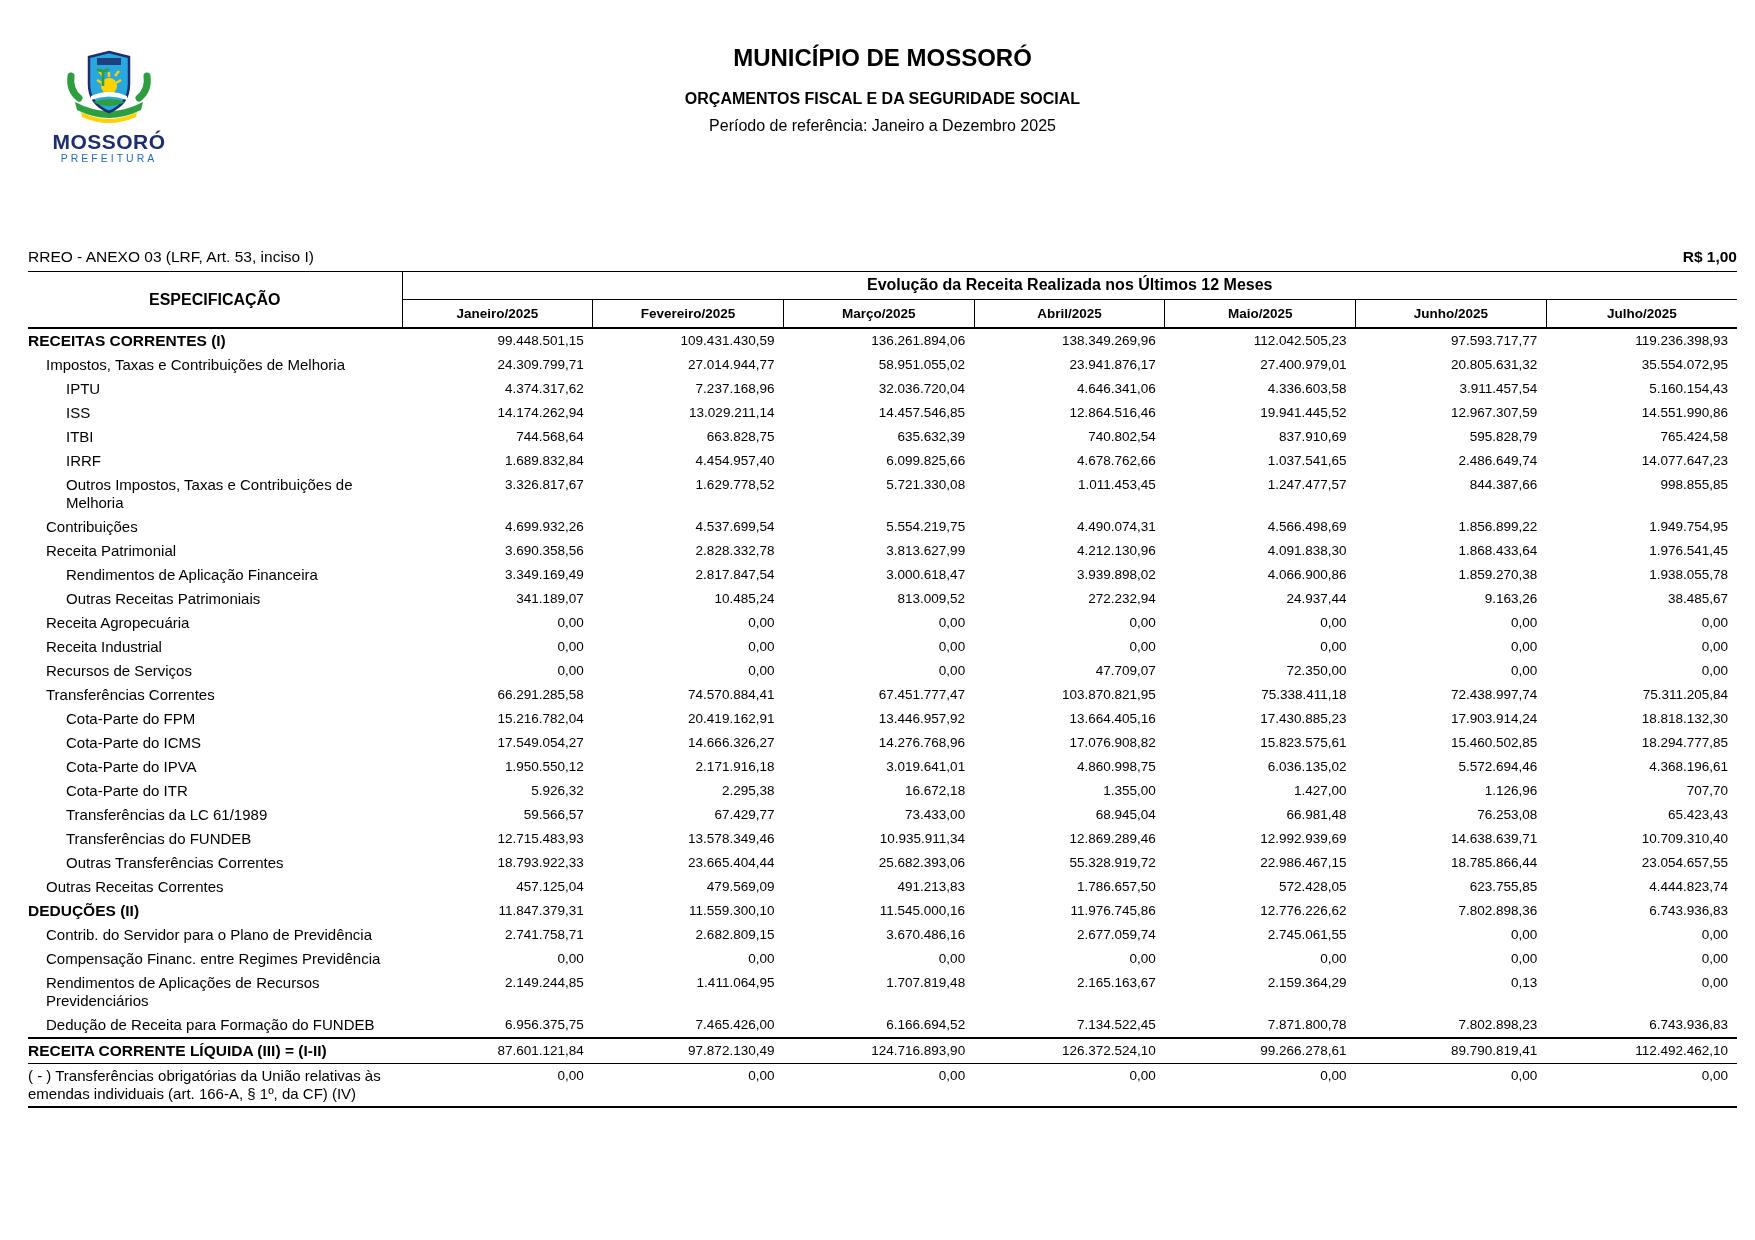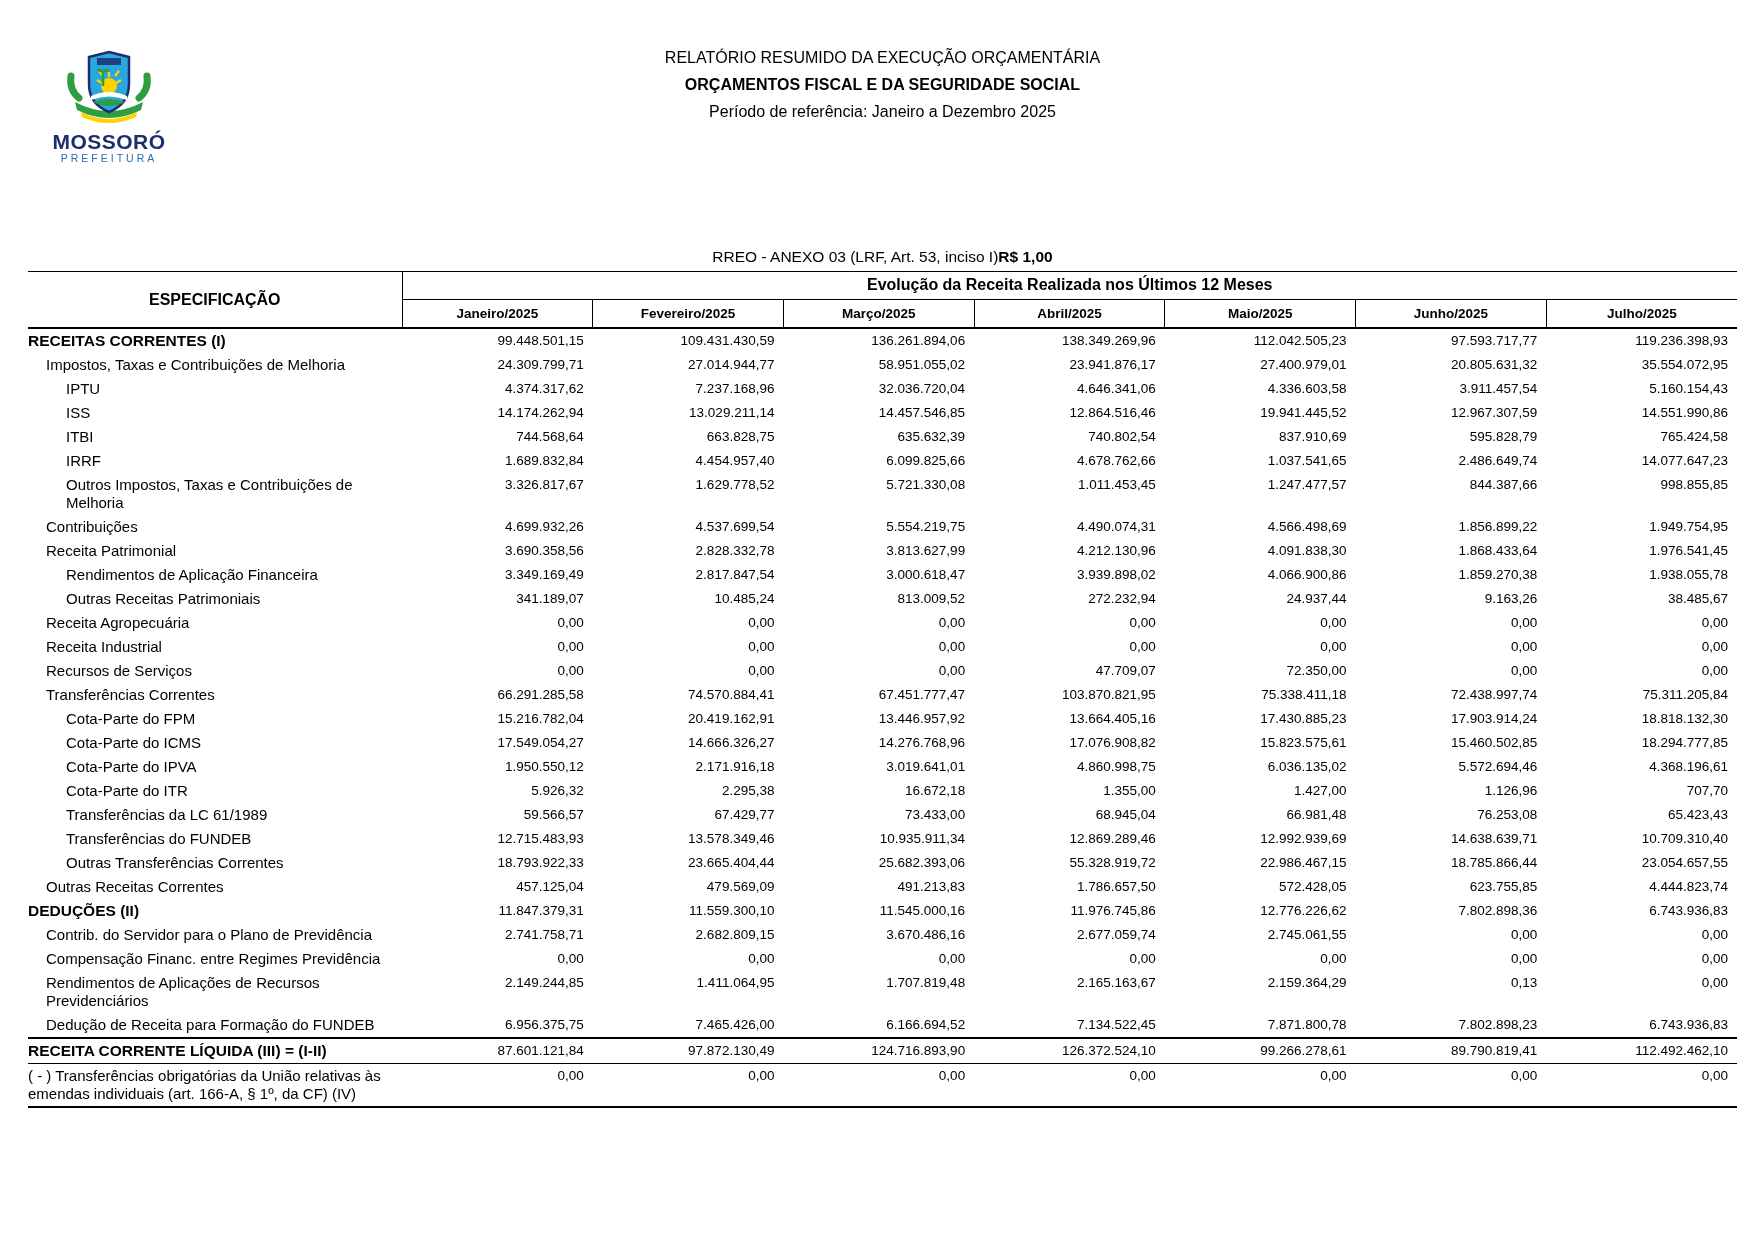"MUNICÍPIO DE MOSSORÓ" h1.title-main { html: none -> <h1>MUNICÍPIO DE MOSSORÓ</h1> }
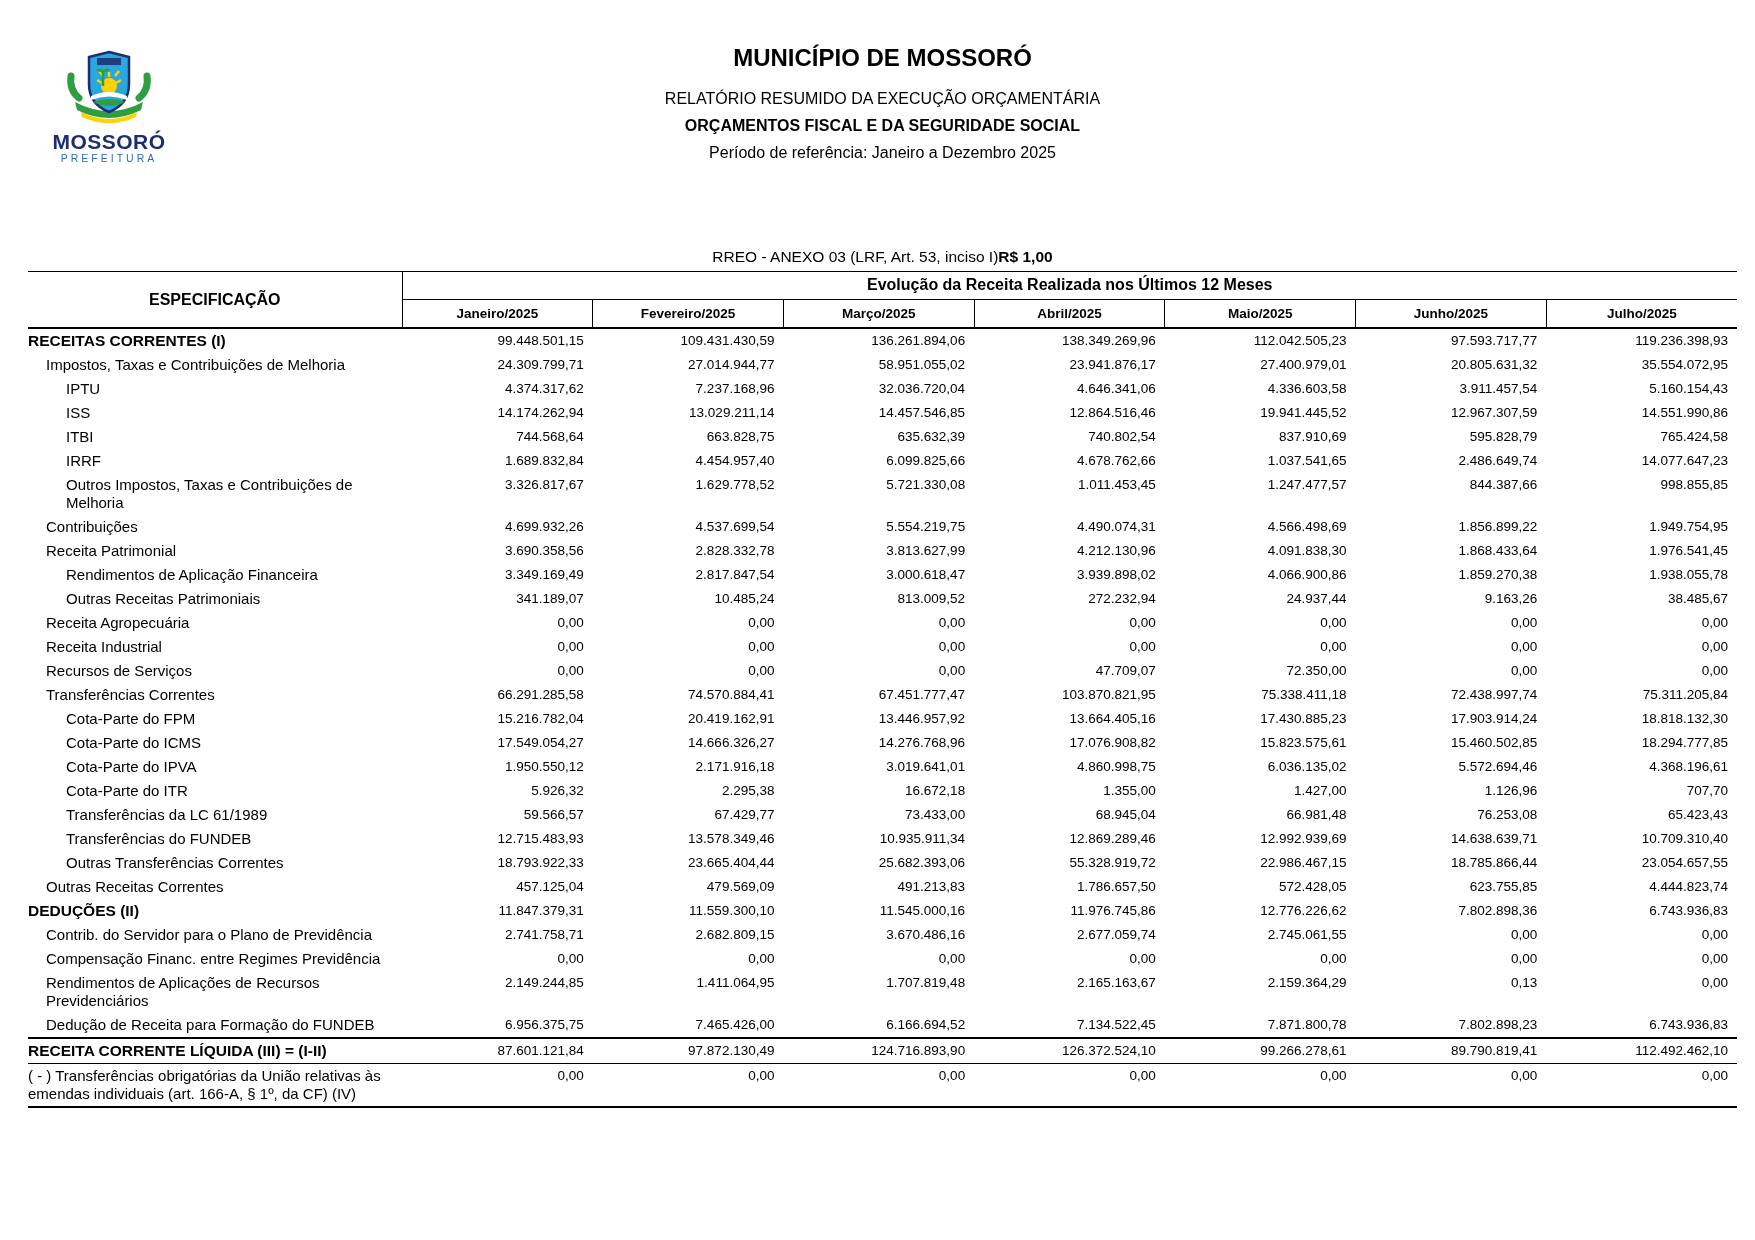"RELATÓRIO RESUMIDO DA EXECUÇÃO" div.title-line { html: <div>RELATÓRIO RESUMIDO DA EXECUÇÃO ORÇAMENTÁRIA</div> -> none }
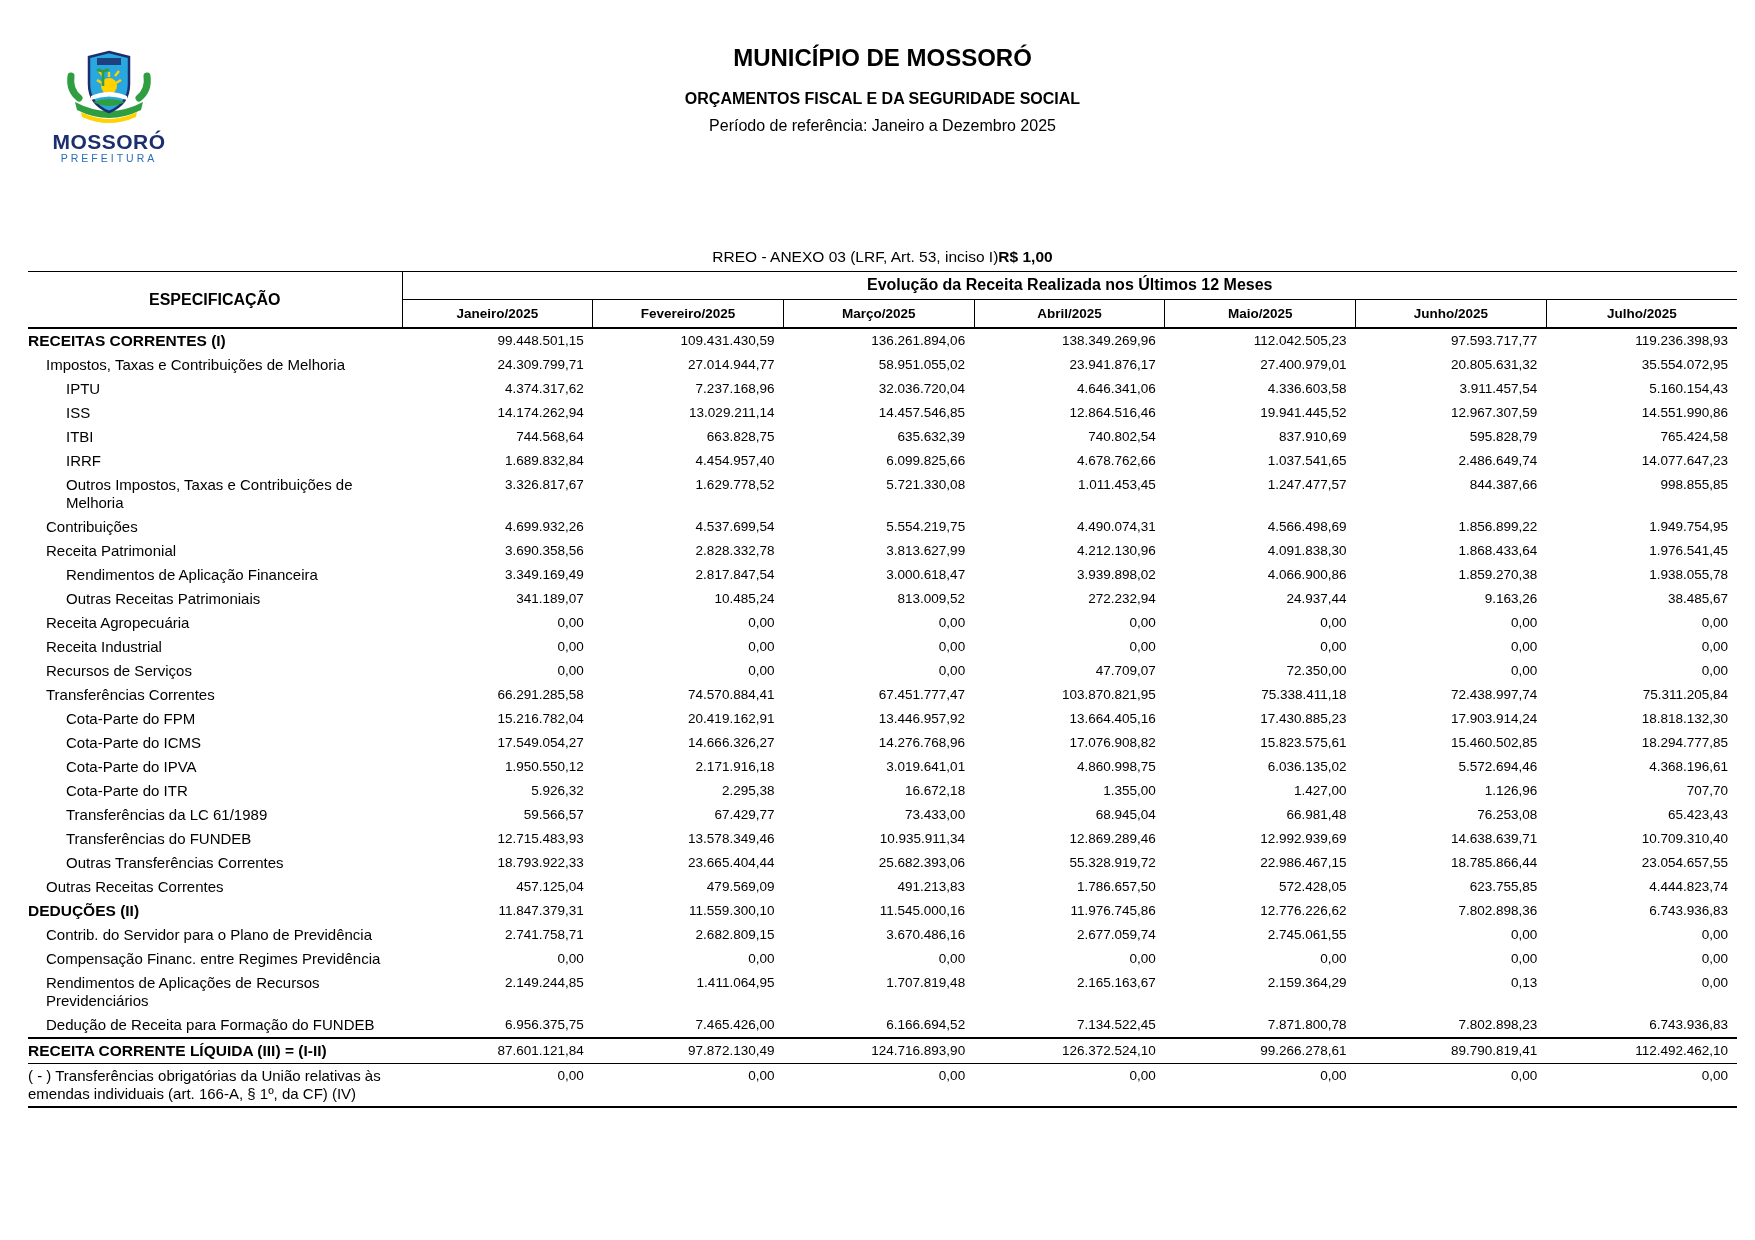"RREO - ANEXO 03 (LRF," .meta-row { justify-content: center -> space-between }
